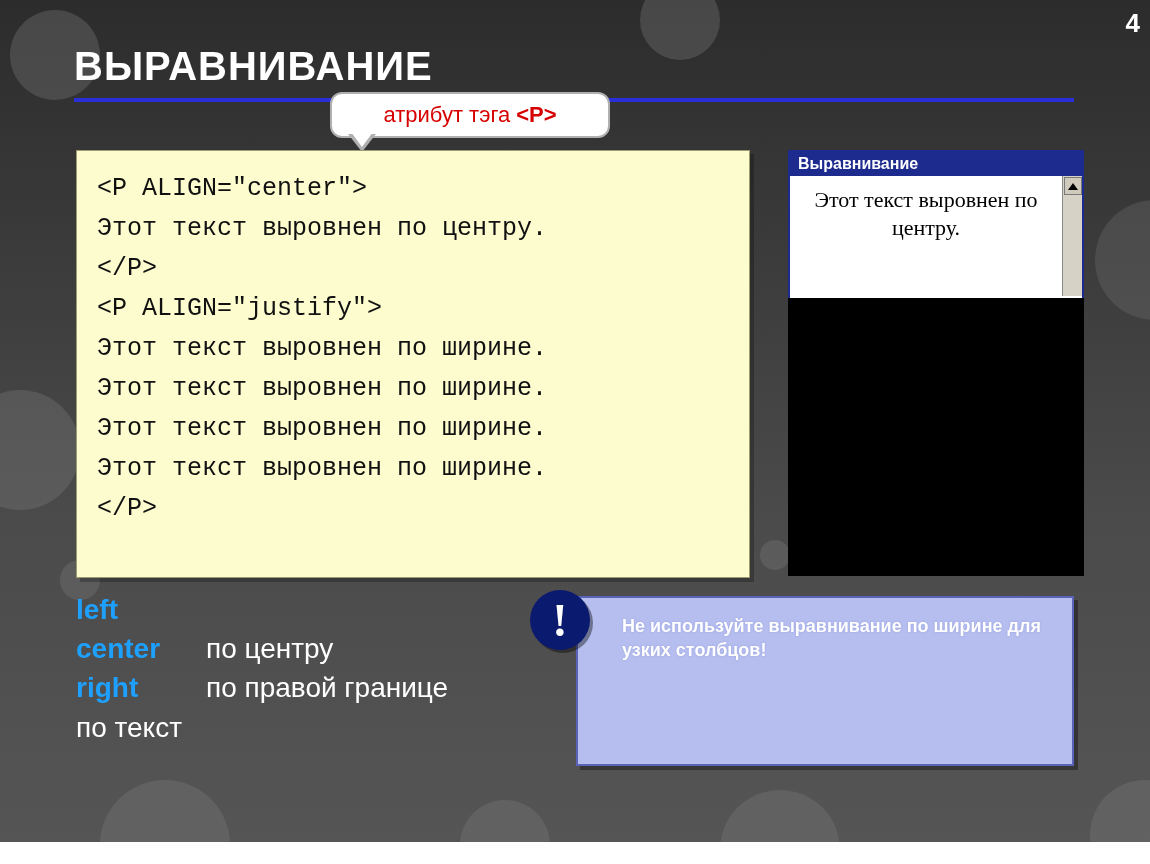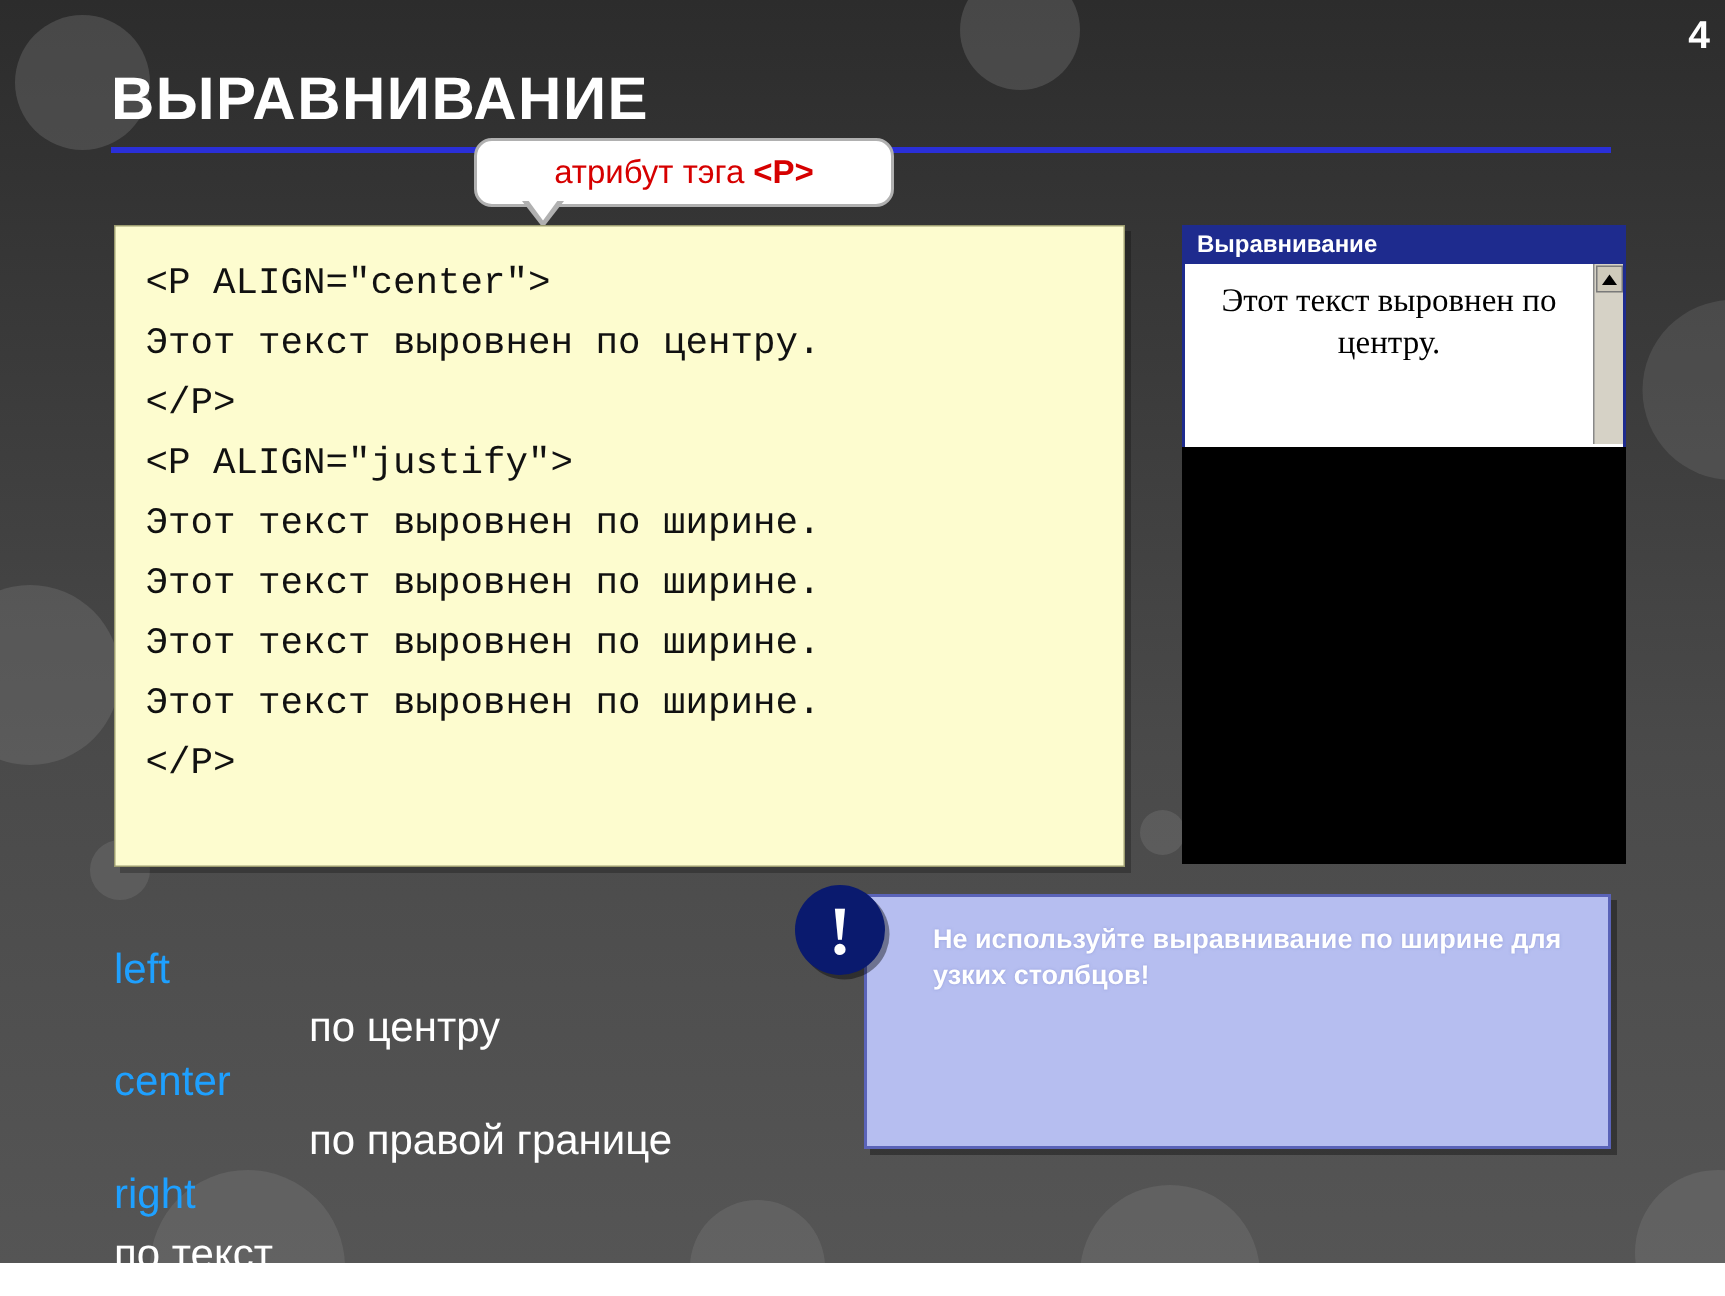"атрибут тэга" .bubble { left: 316px -> 330px }
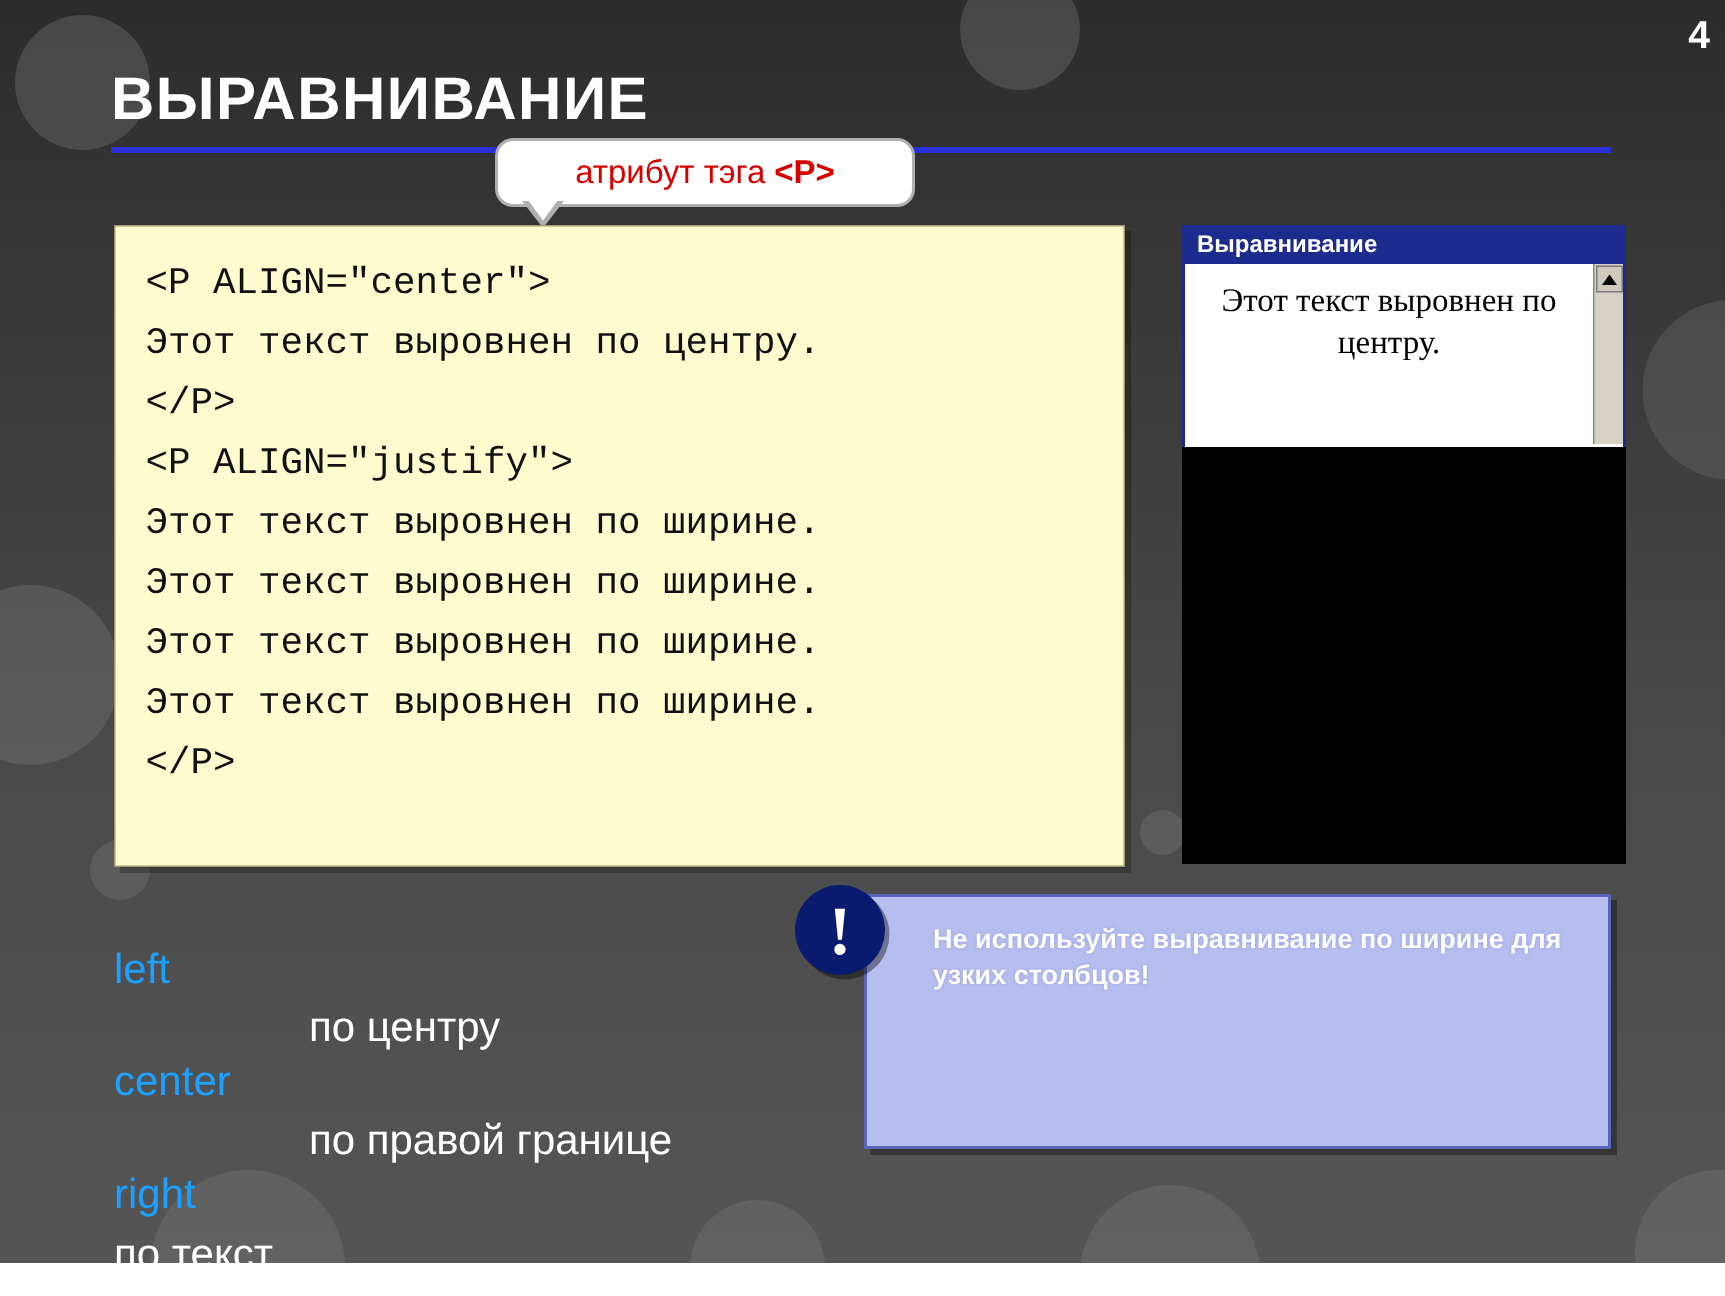"left" .legend .k { font-weight: 400 -> 700; margin-top: 36px -> none }
